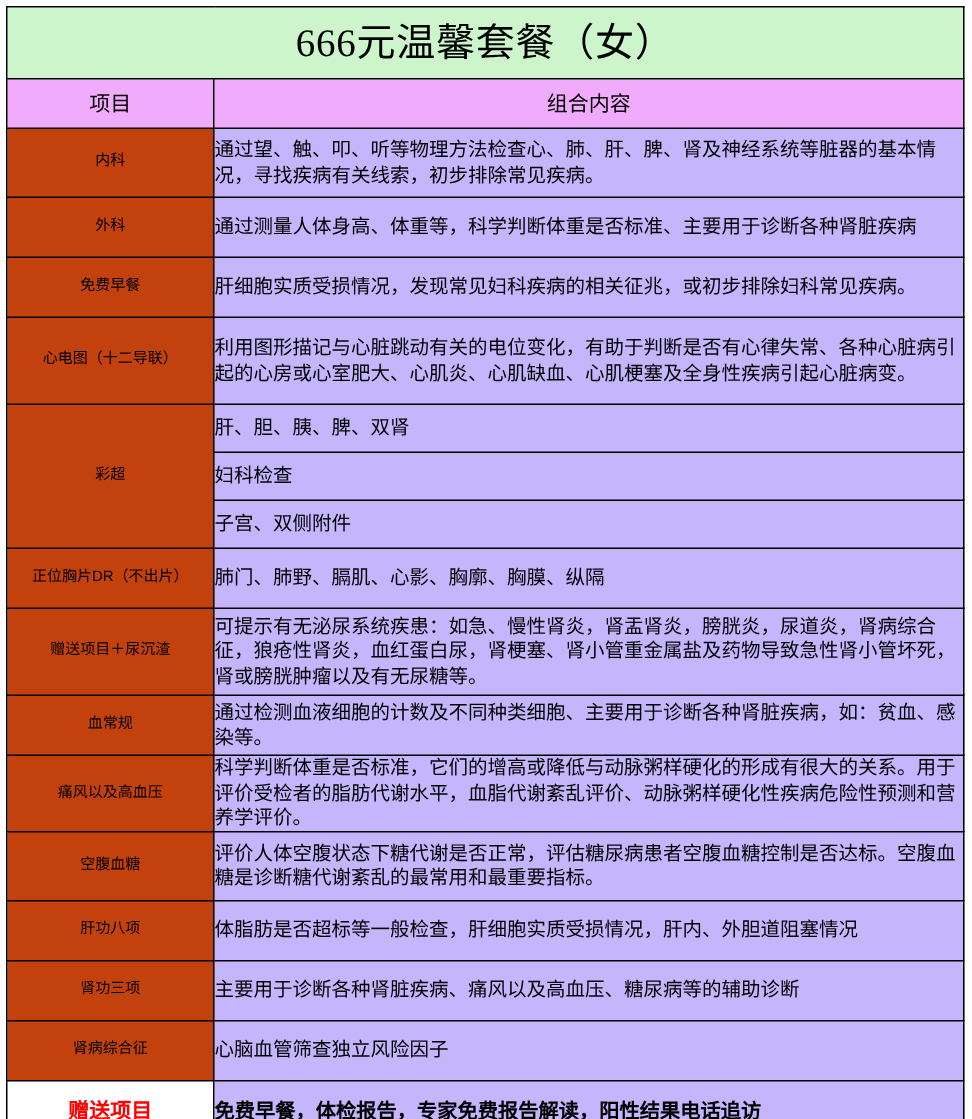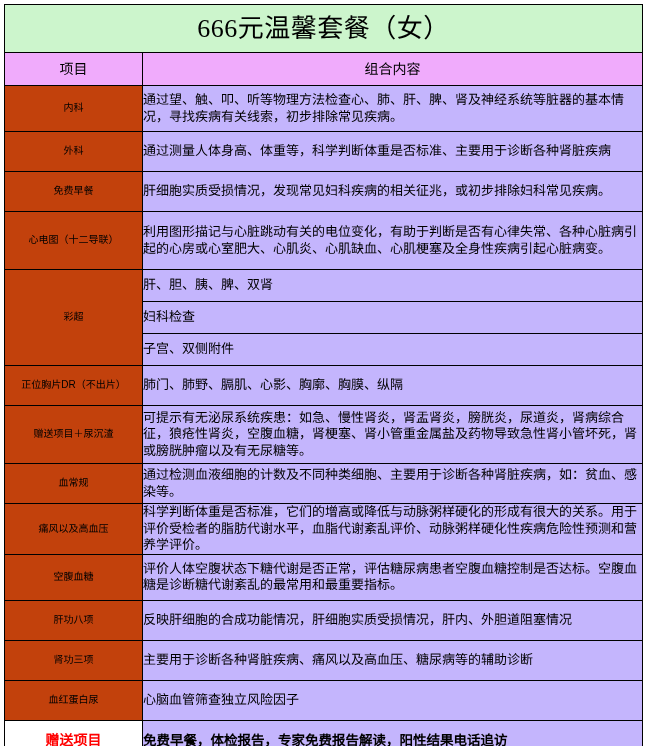"可提示有无泌尿系统疾患：如急、慢性肾炎，肾盂肾炎，膀胱炎，尿道炎，肾病综合征，狼" td.content-cell { text: 空腹血糖 -> 血红蛋白尿 }
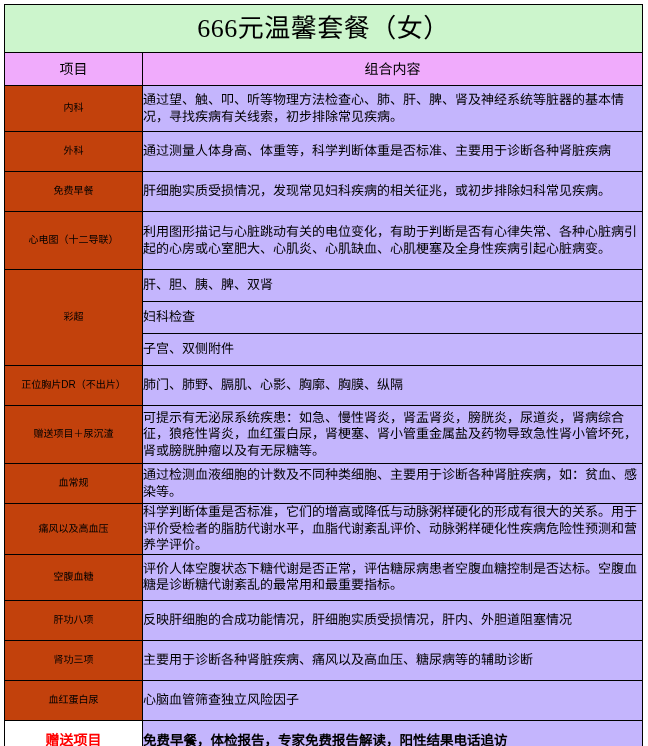"反映肝细胞的合成功能情况，肝细胞实质受损情况，肝内、外胆道阻塞情况" td.content-cell { text: 反映肝细胞的合成功能情况 -> 体脂肪是否超标等一般检查 }
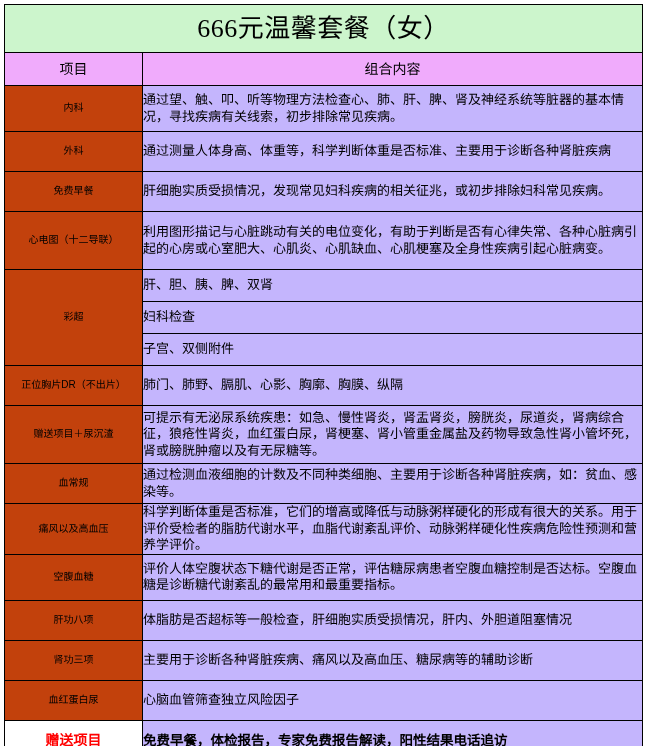"血红蛋白尿" td.item-cell { text: 血红蛋白尿 -> 肾病综合征 }
